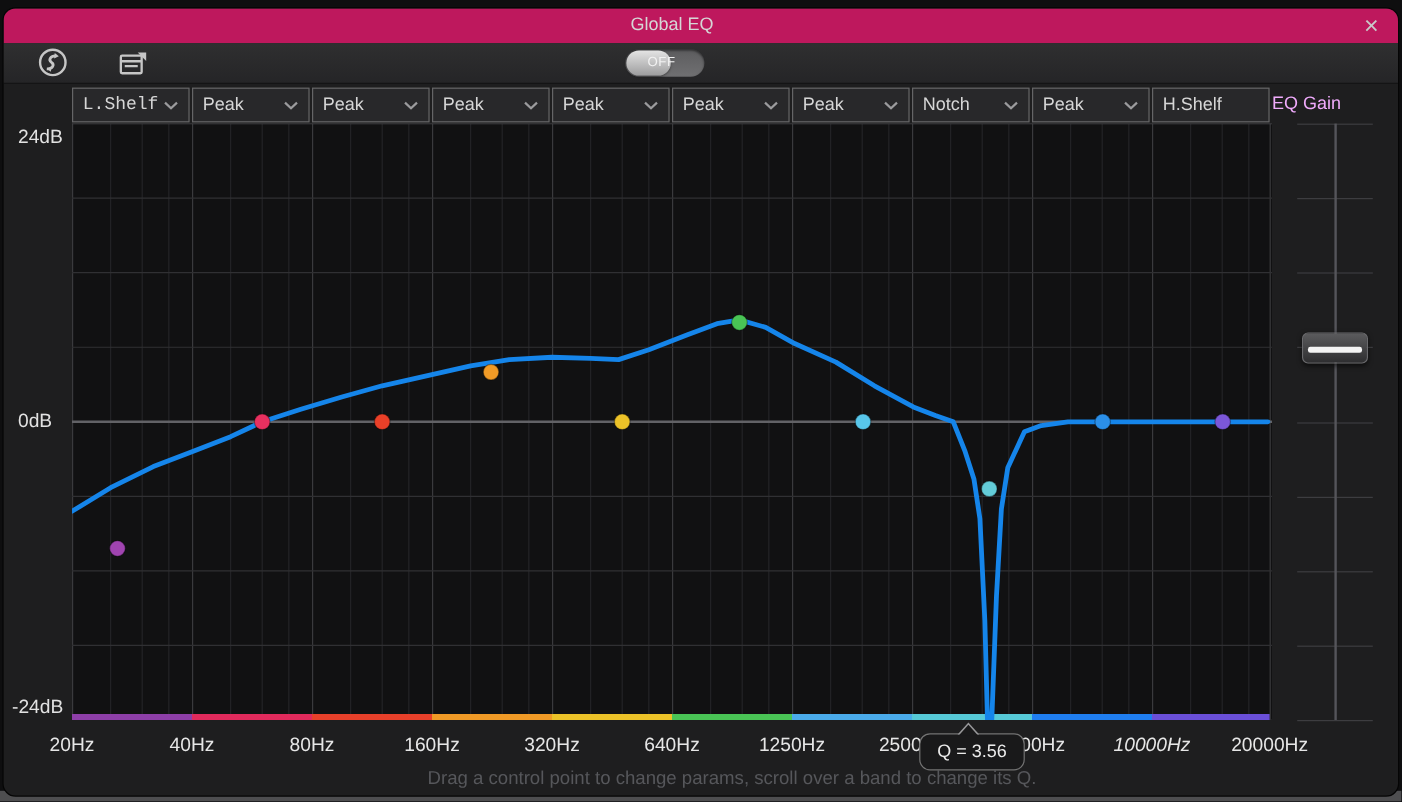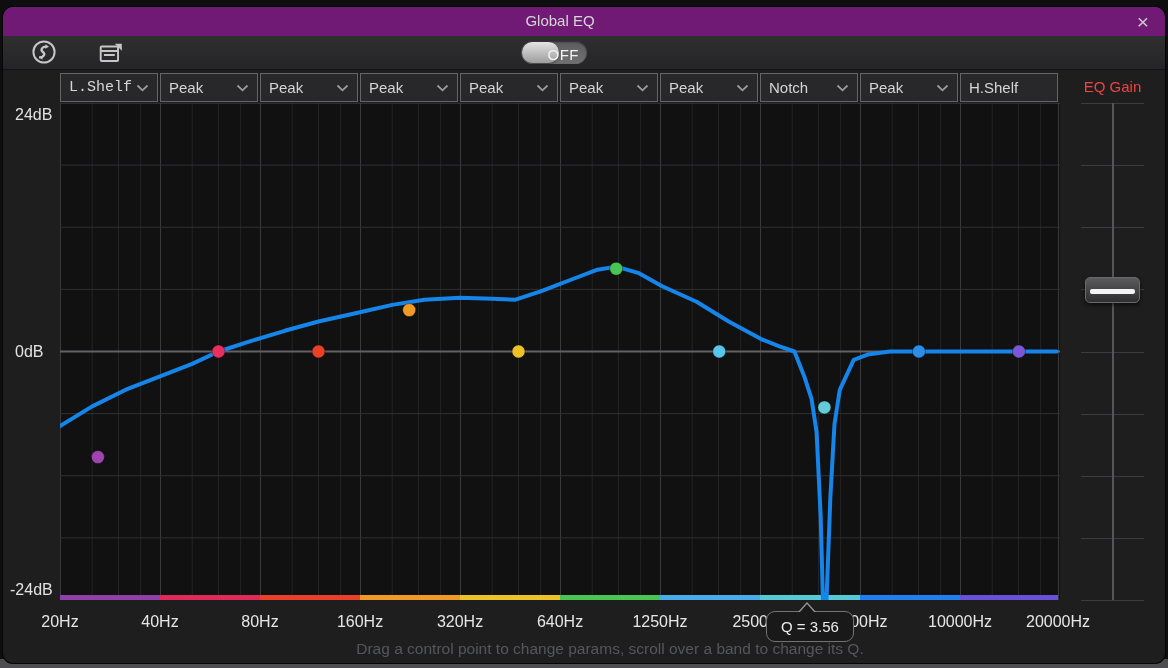"Global EQ" .titlebar { background: #701a75 -> #be185d }
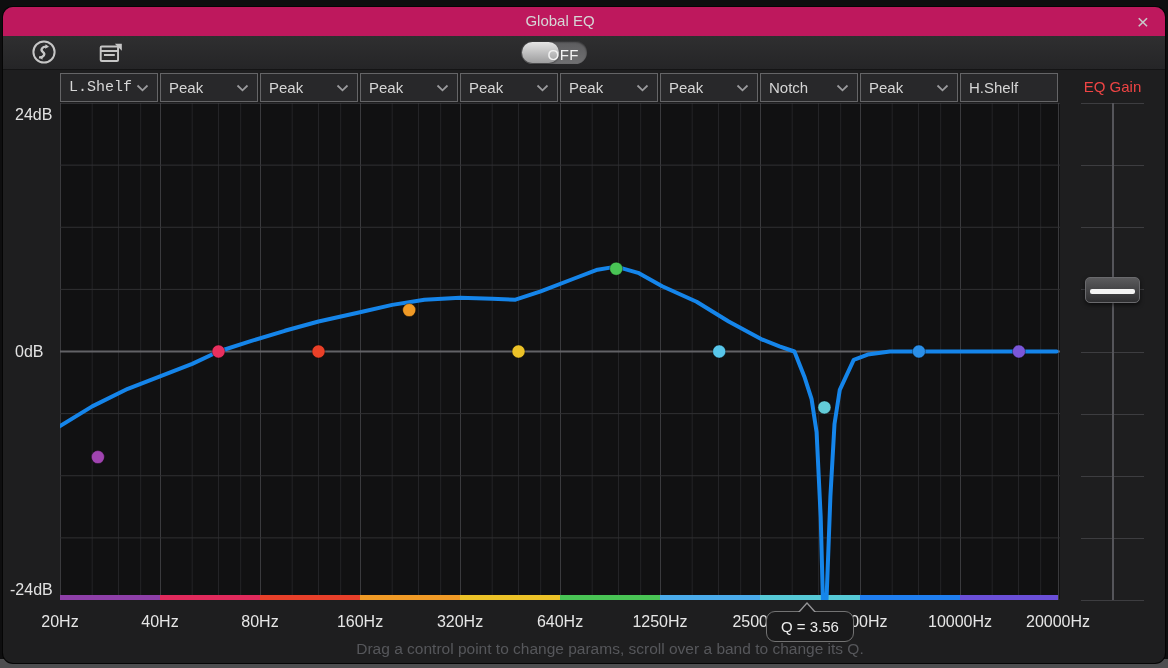"OFF" .toggle-label { font-size: 15px -> 11px; right: 8px -> 24px }
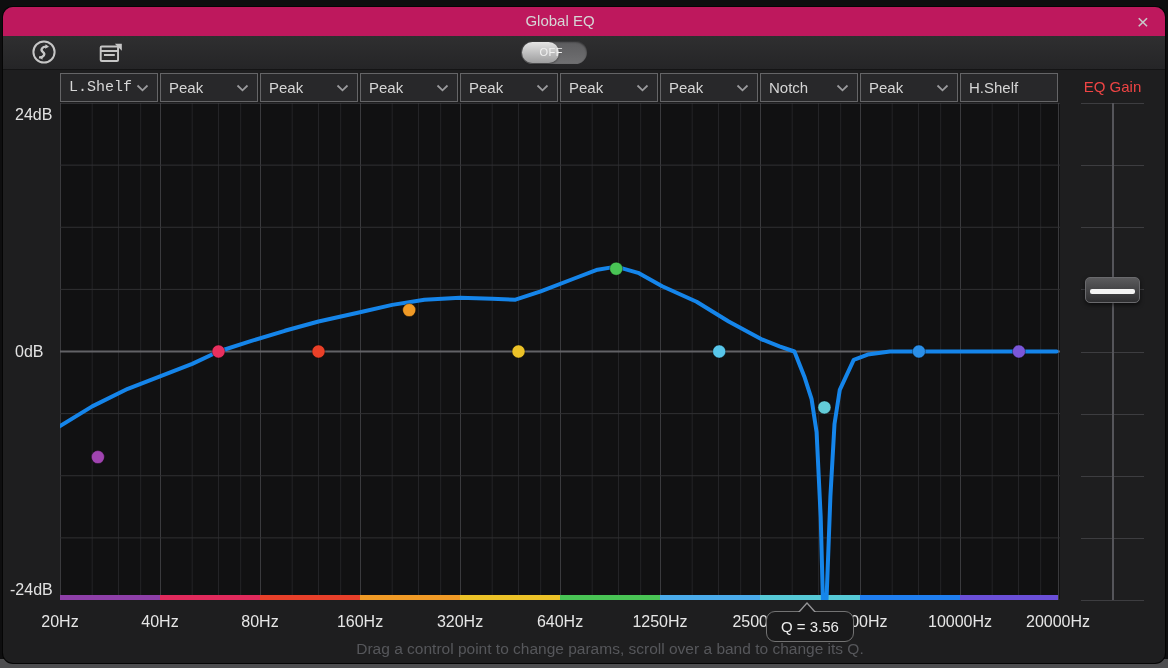"EQ Gain" .eqgain-label { color: #ef4444 -> #f0abfc; text-align: center -> left }
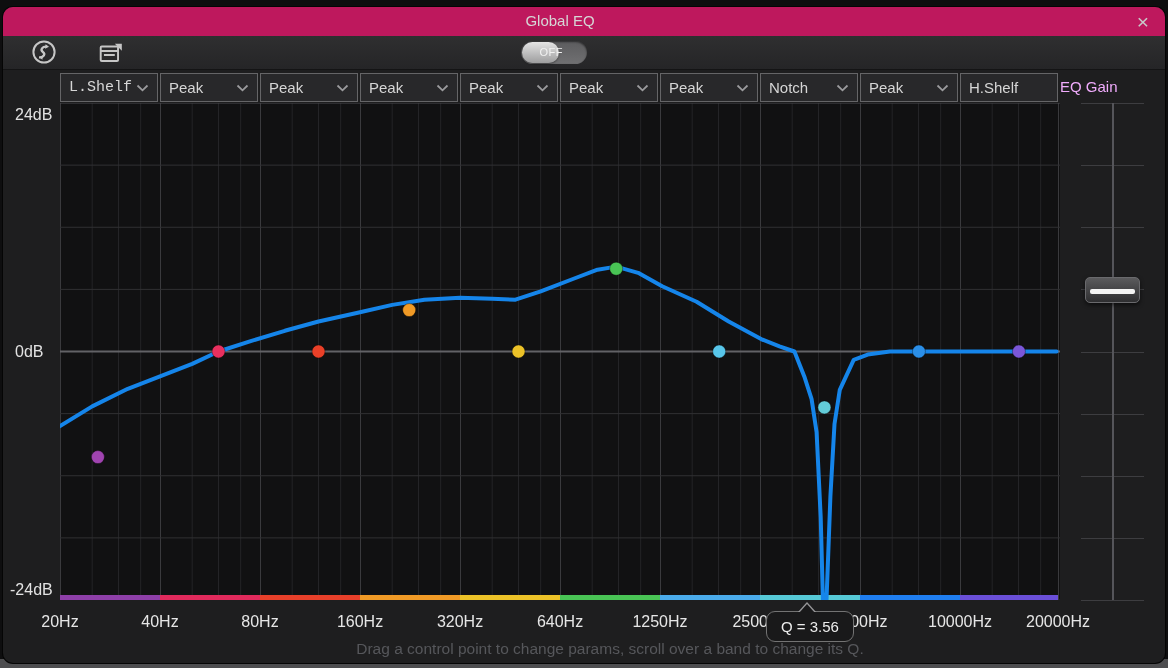"10000Hz" span.freq-label { font-style: none -> italic }
